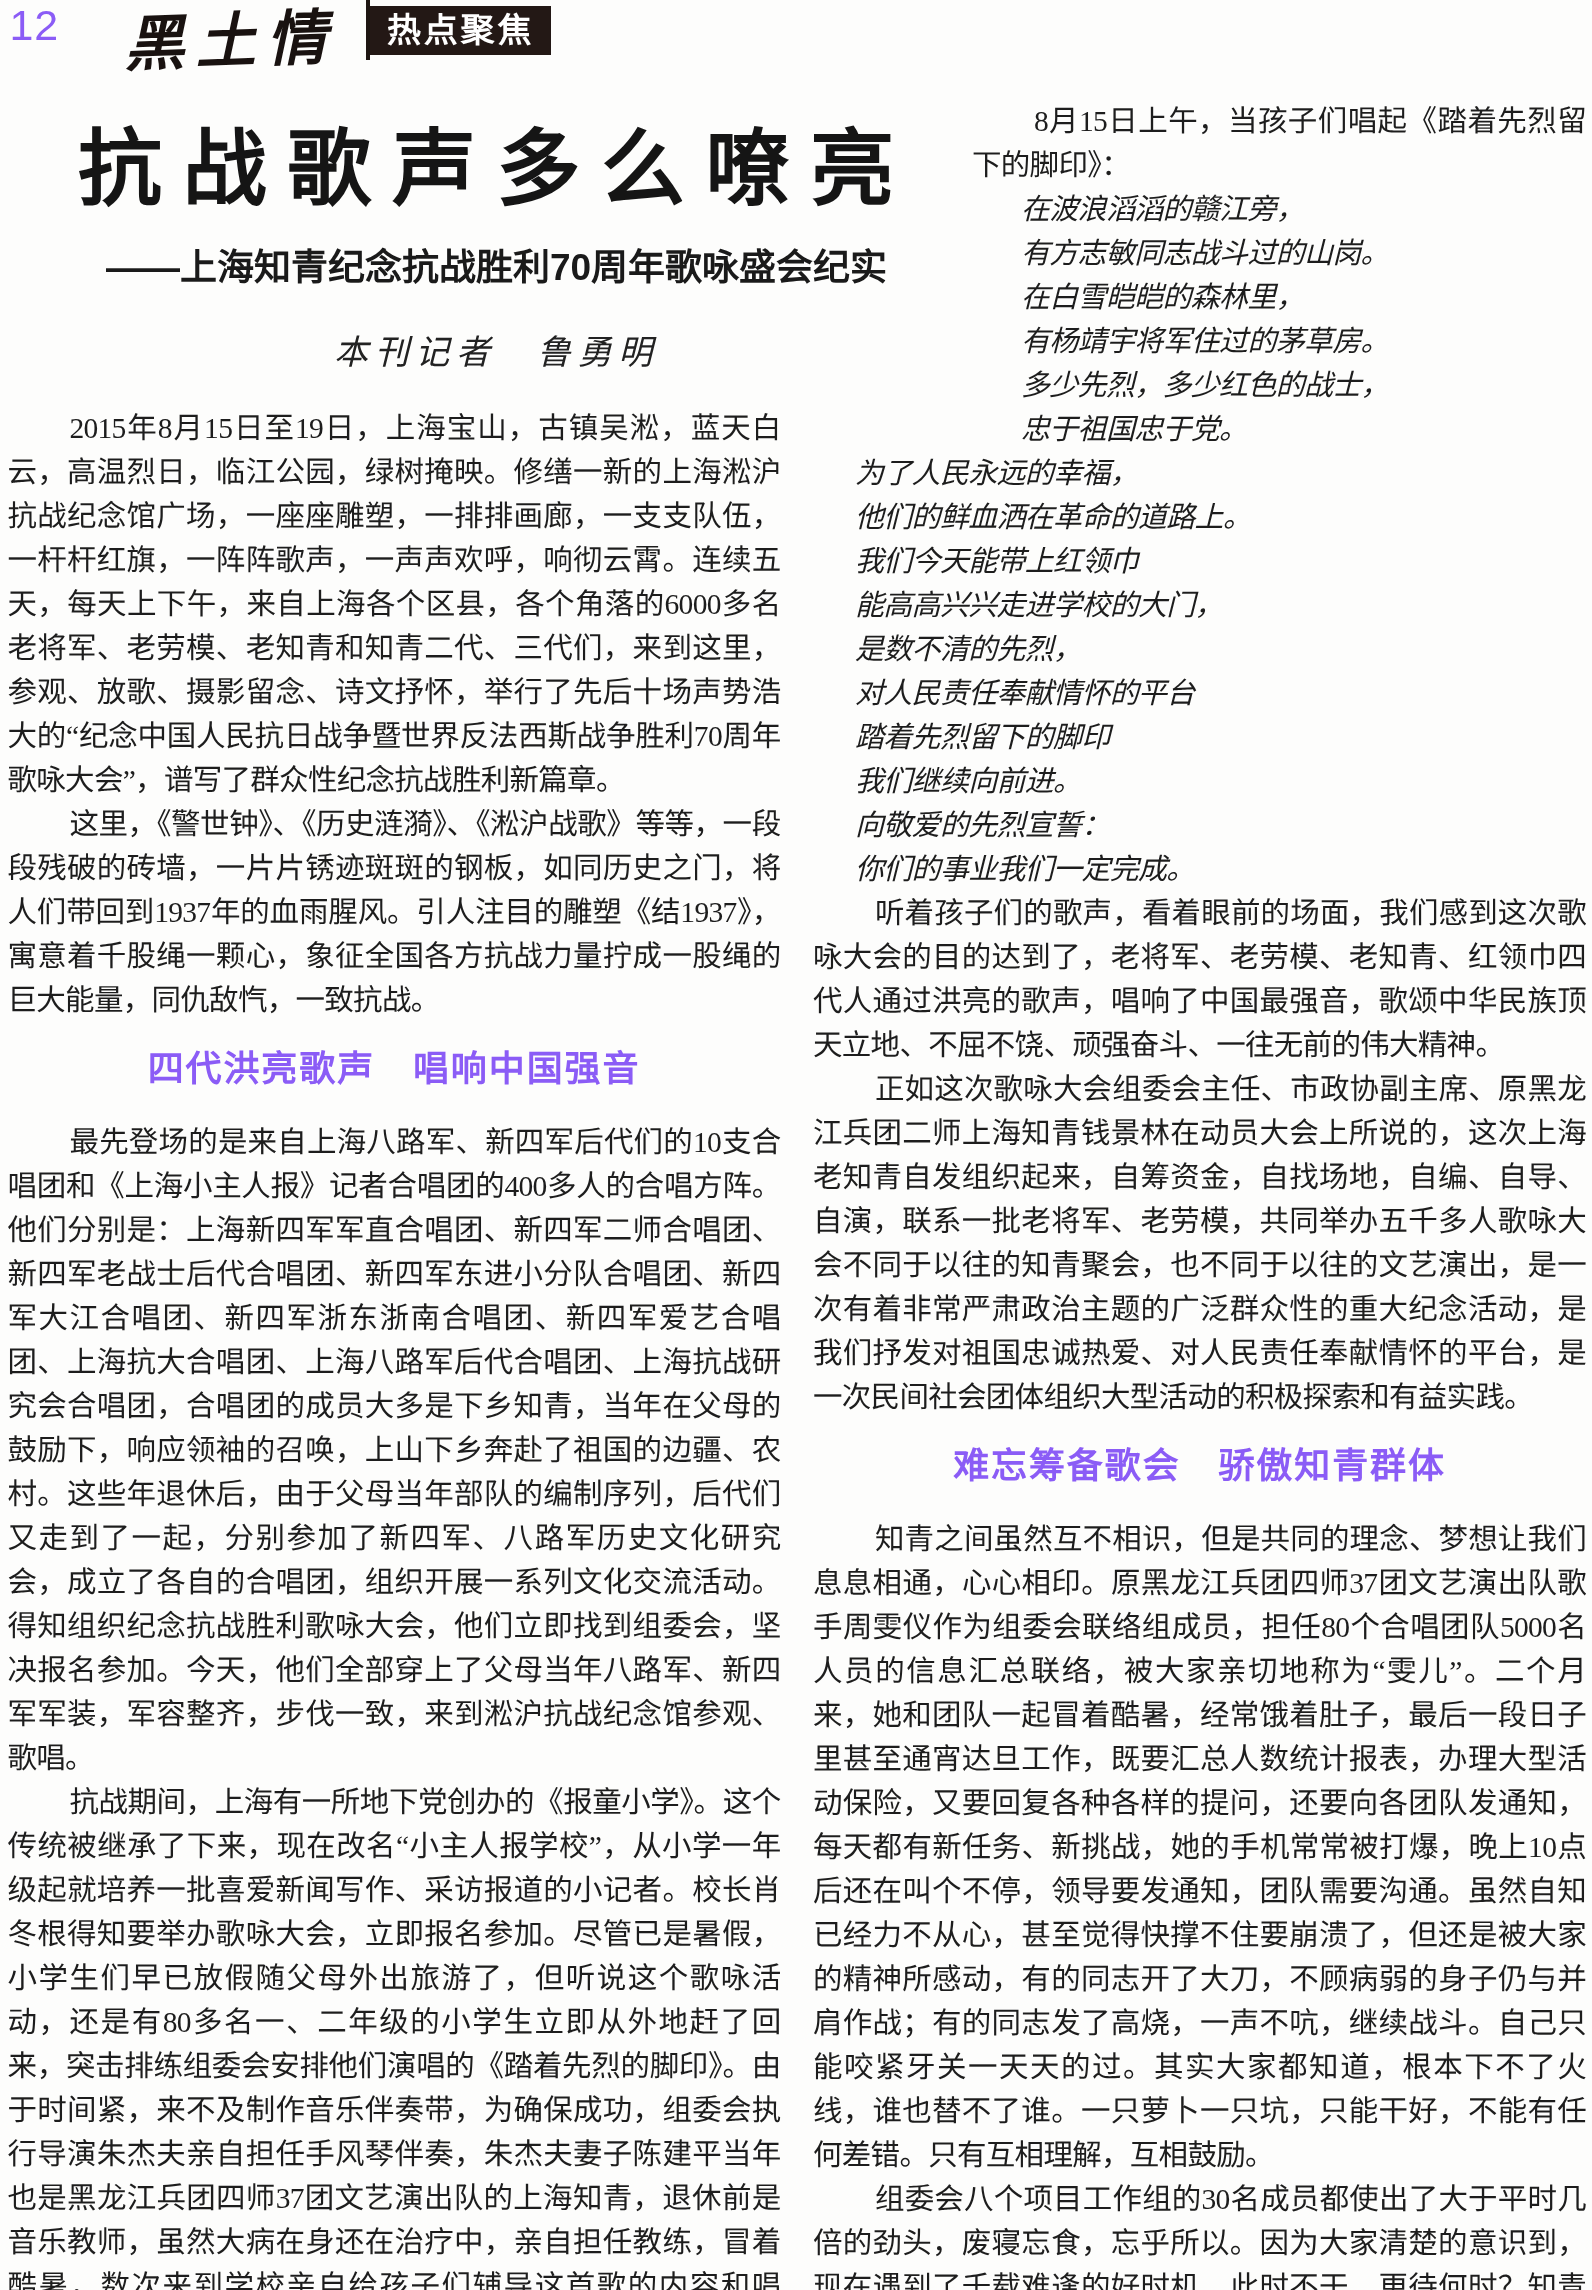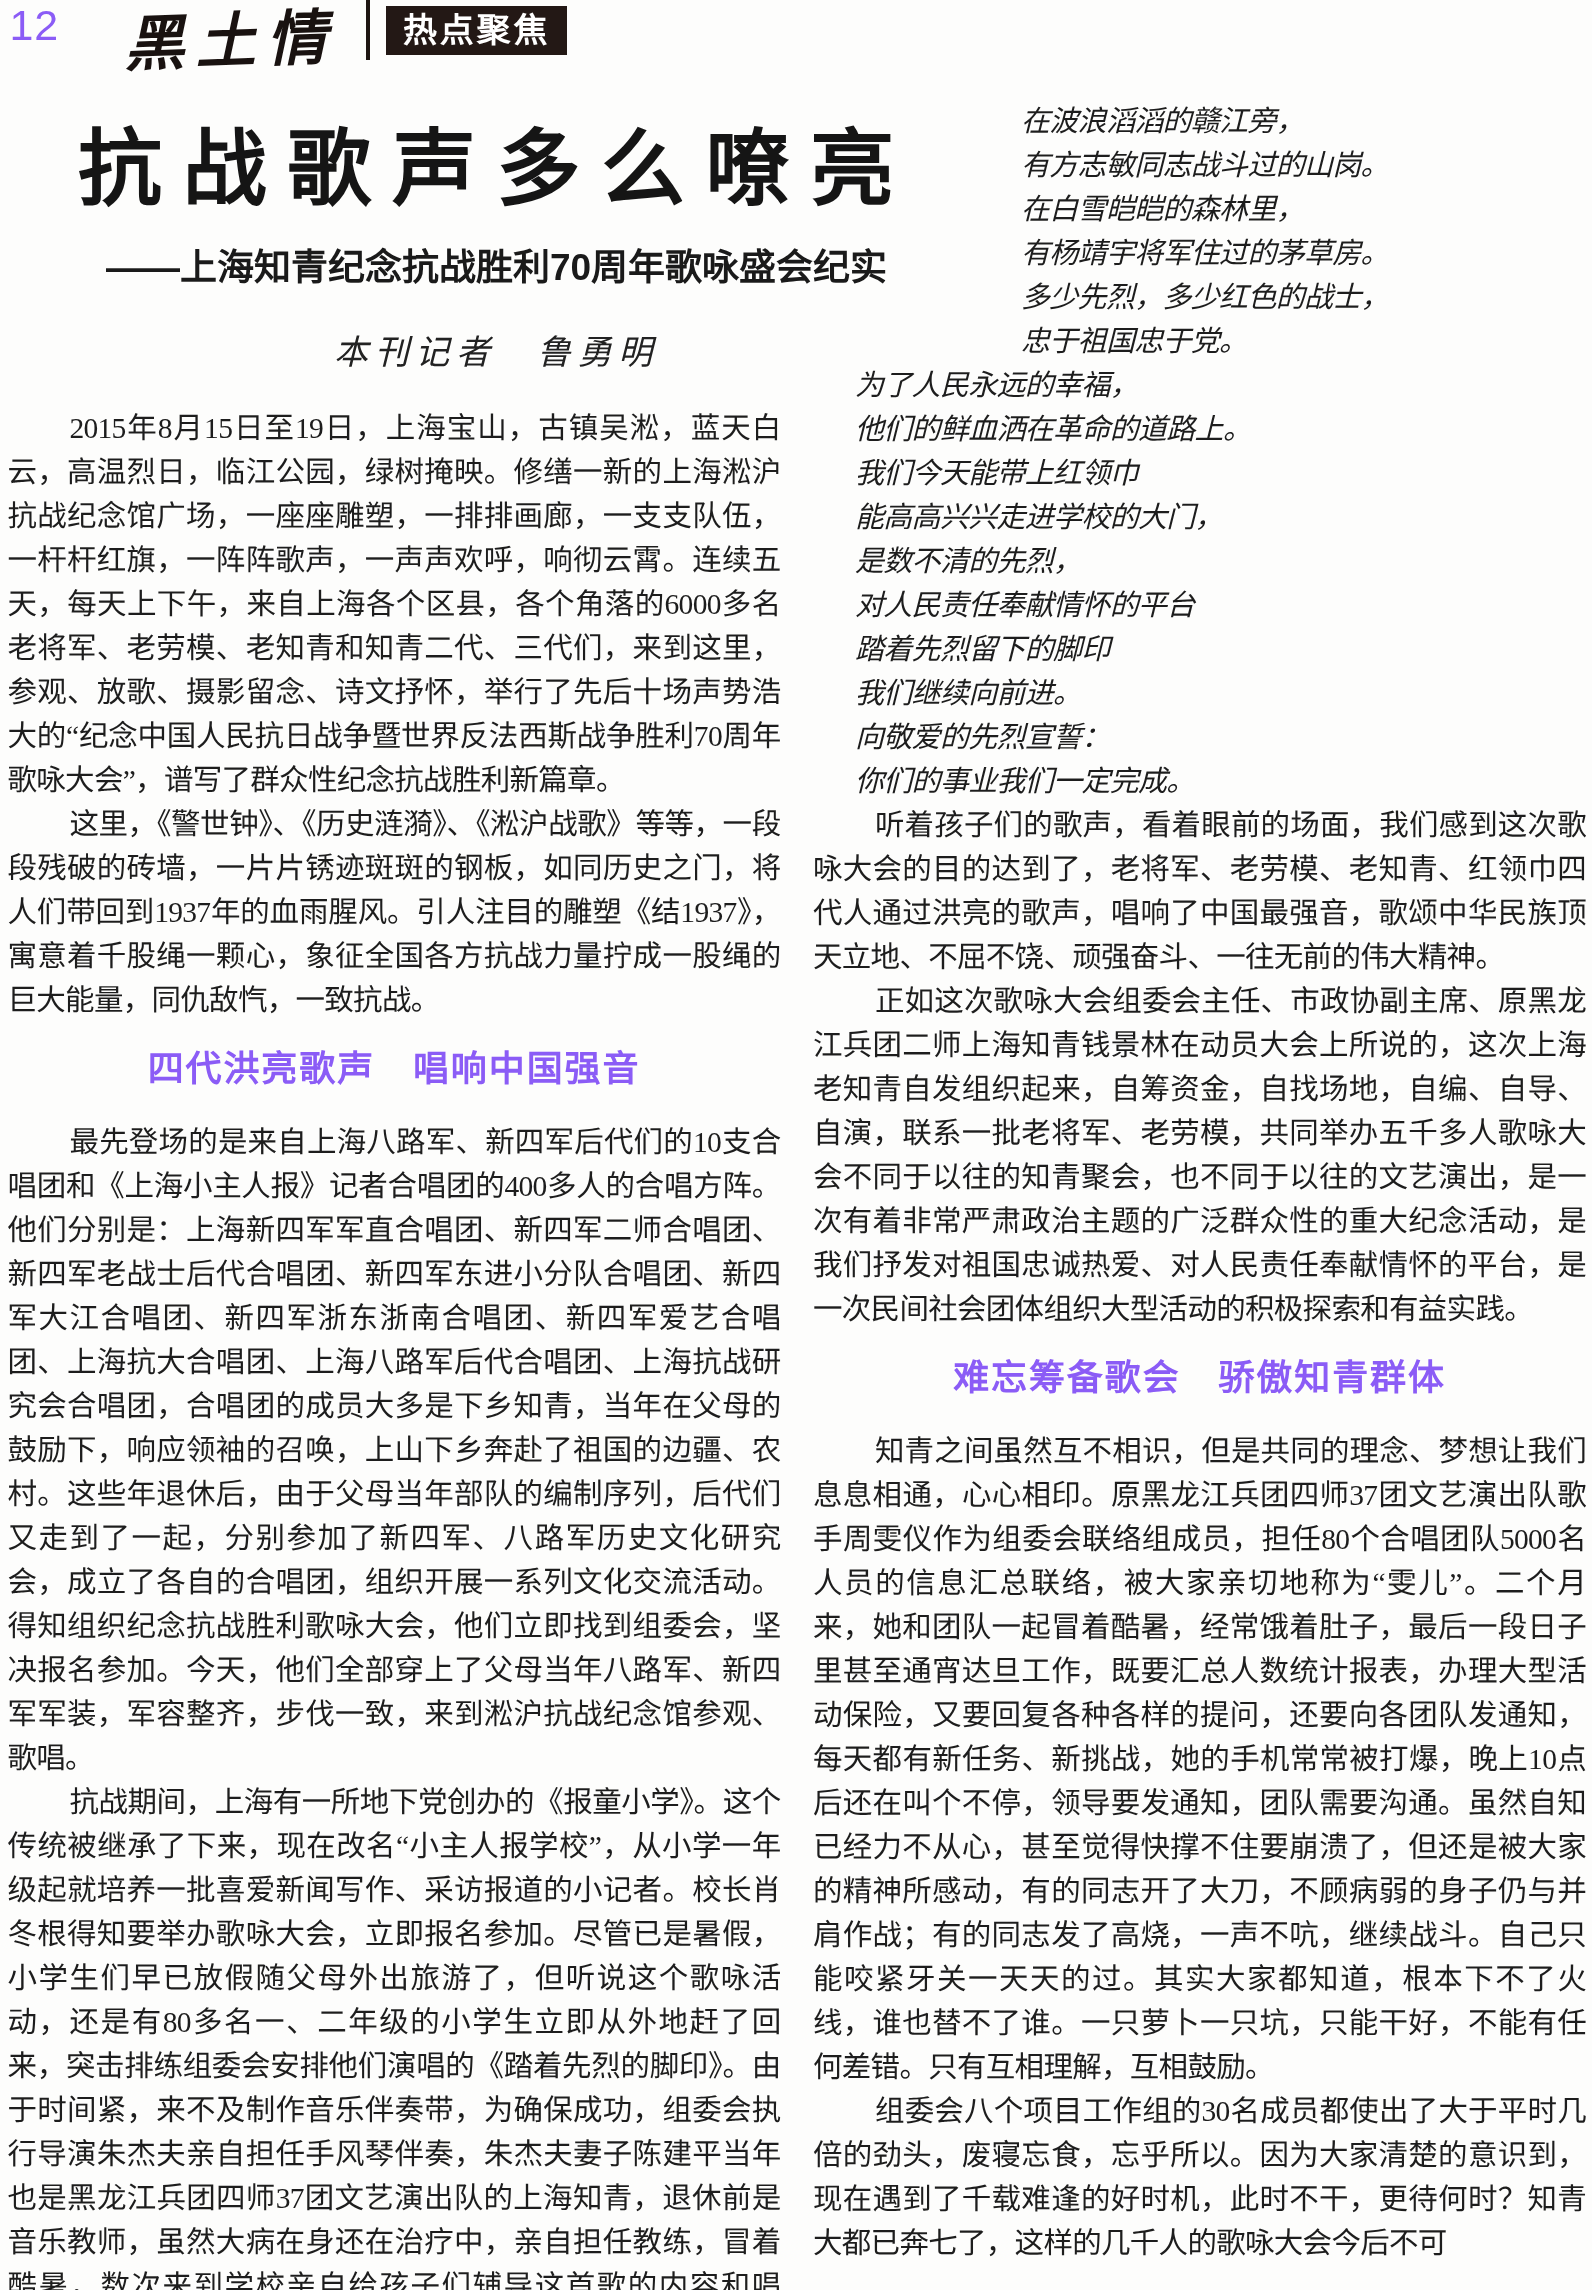"热点聚焦" .badge { left: 386px -> 370px }
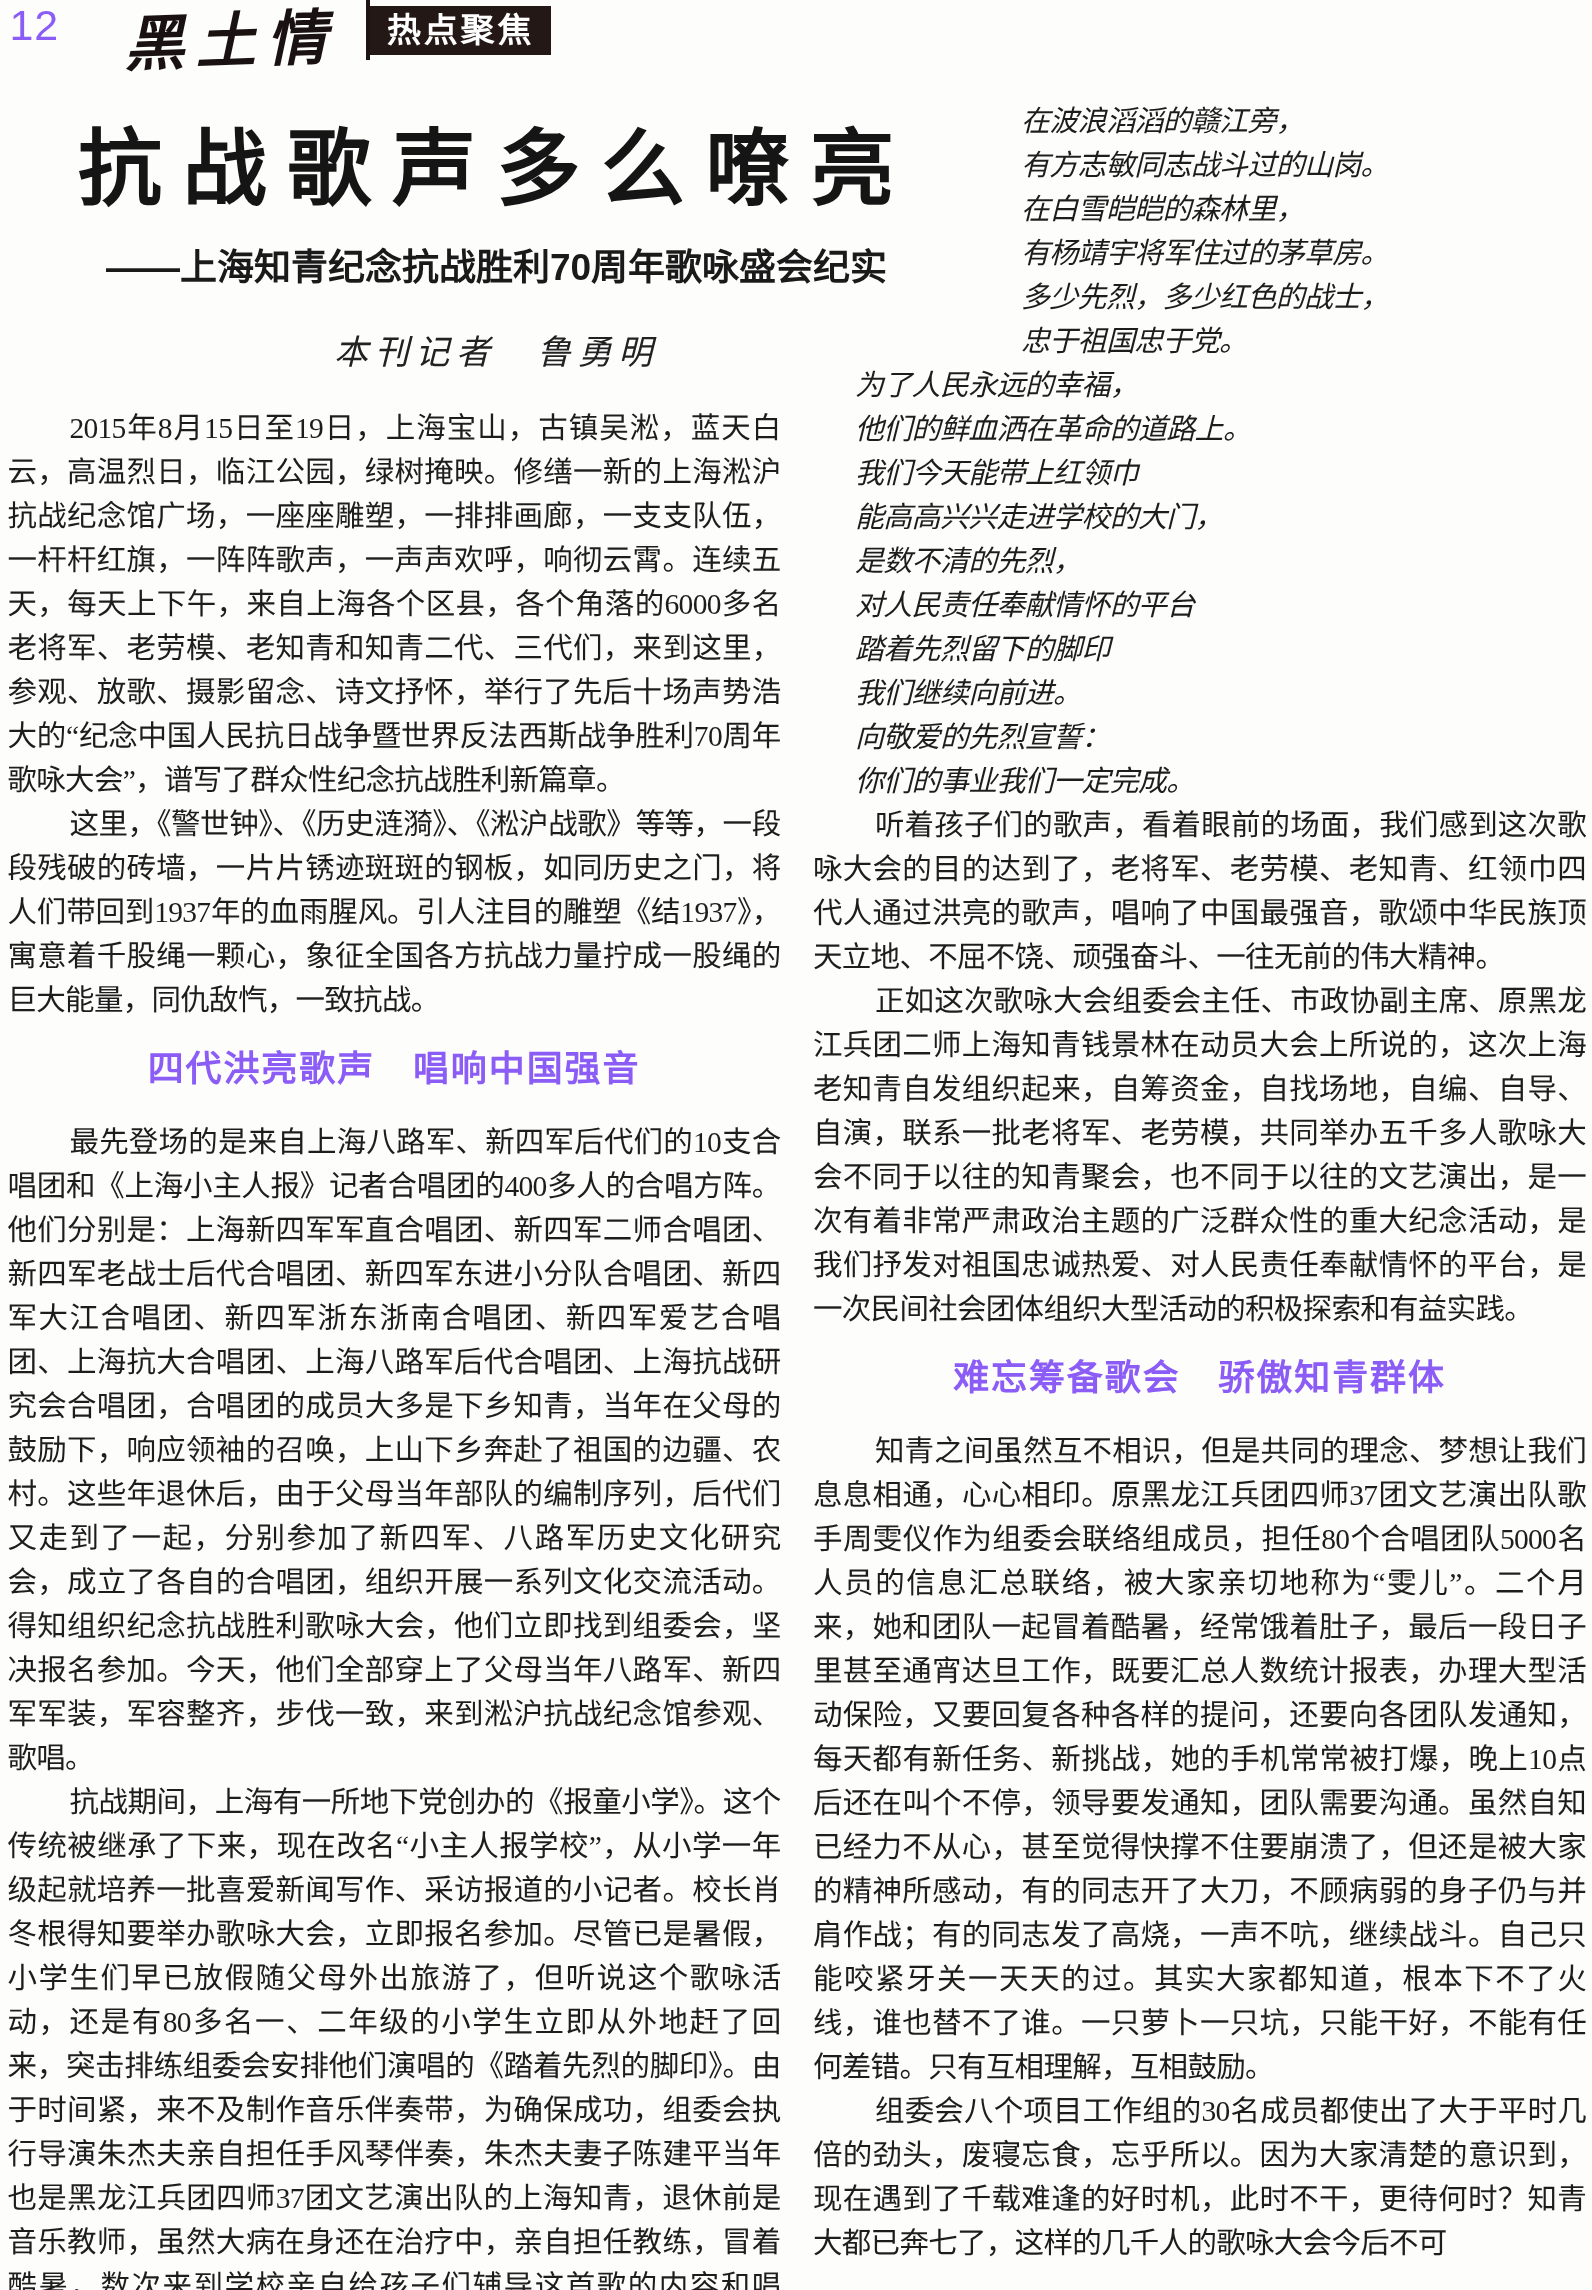"8月15日上午，当孩子们唱起《踏着先烈留下的脚印》：" p.lead-in { html: none -> <p>8月15日上午，当孩子们唱起《踏着先烈留下的脚印》：</p> }
